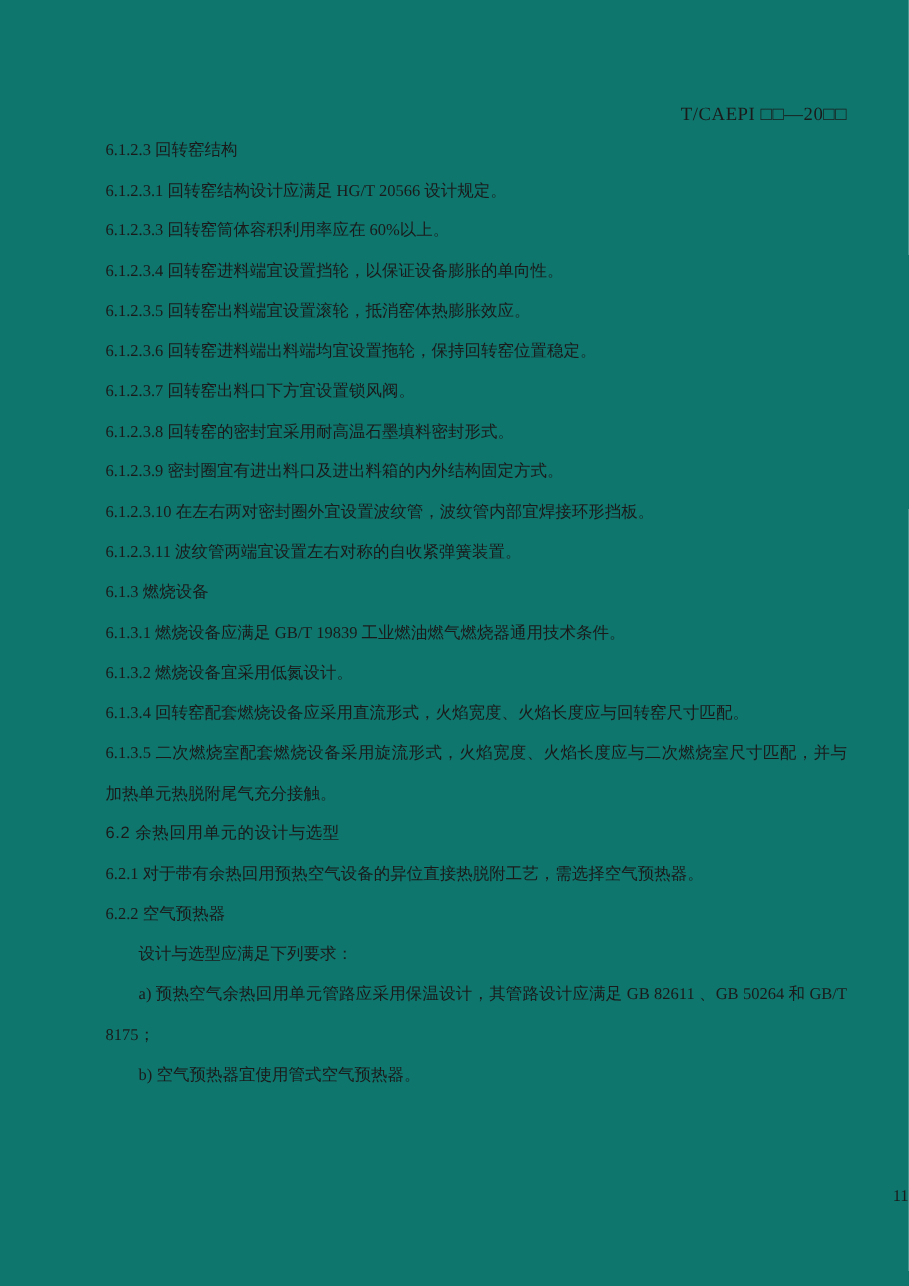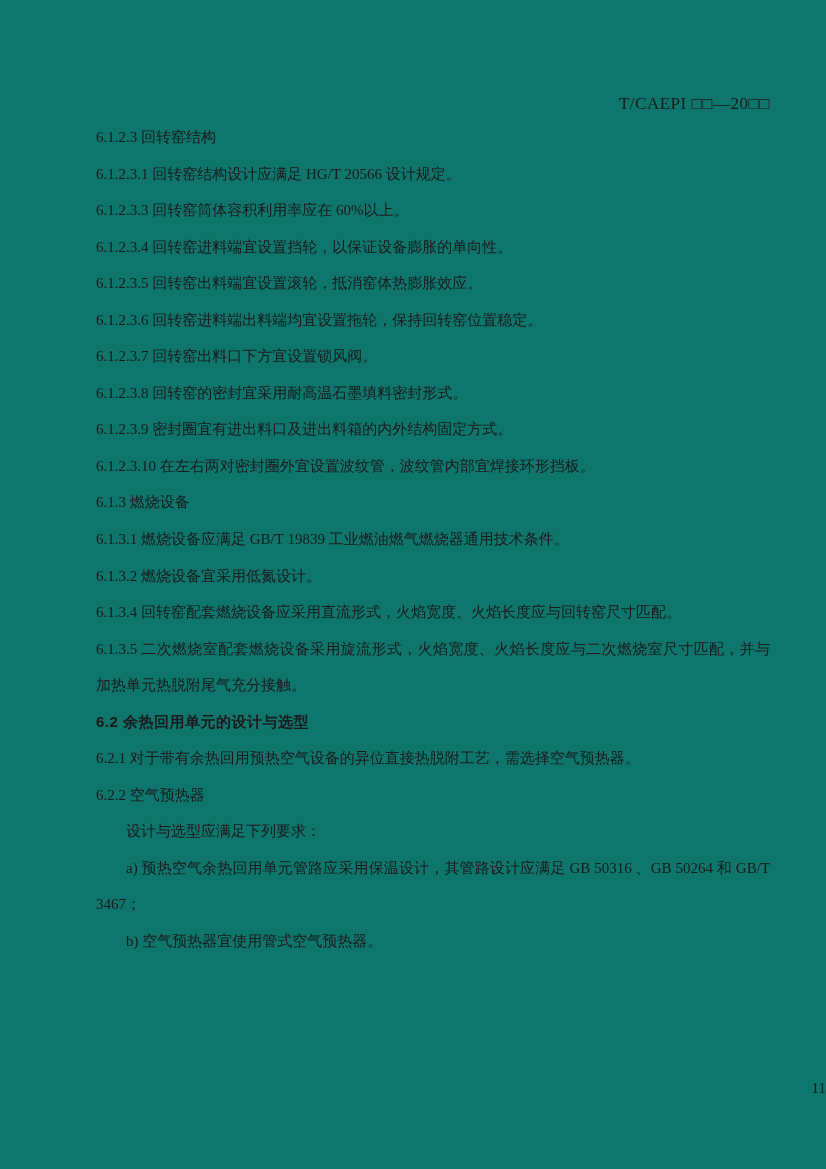"6.1.2.3.11 波纹管两端宜设置左右对称的自收紧弹簧装置。" p { html: none -> <p>6.1.2.3.11 波纹管两端宜设置左右对称的自收紧弹簧装置。</p> }
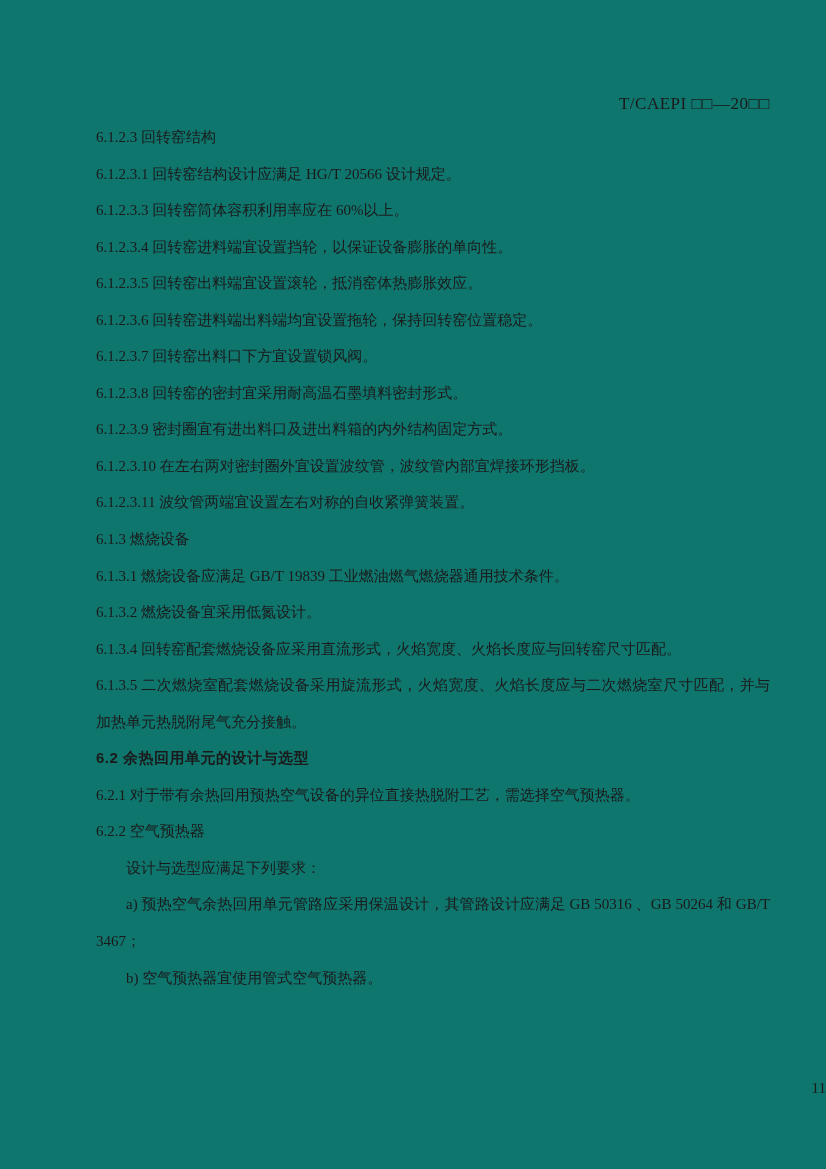"6.2 余热回用单元的设计与选型" .clause-heading-bold { font-weight: bold -> normal }
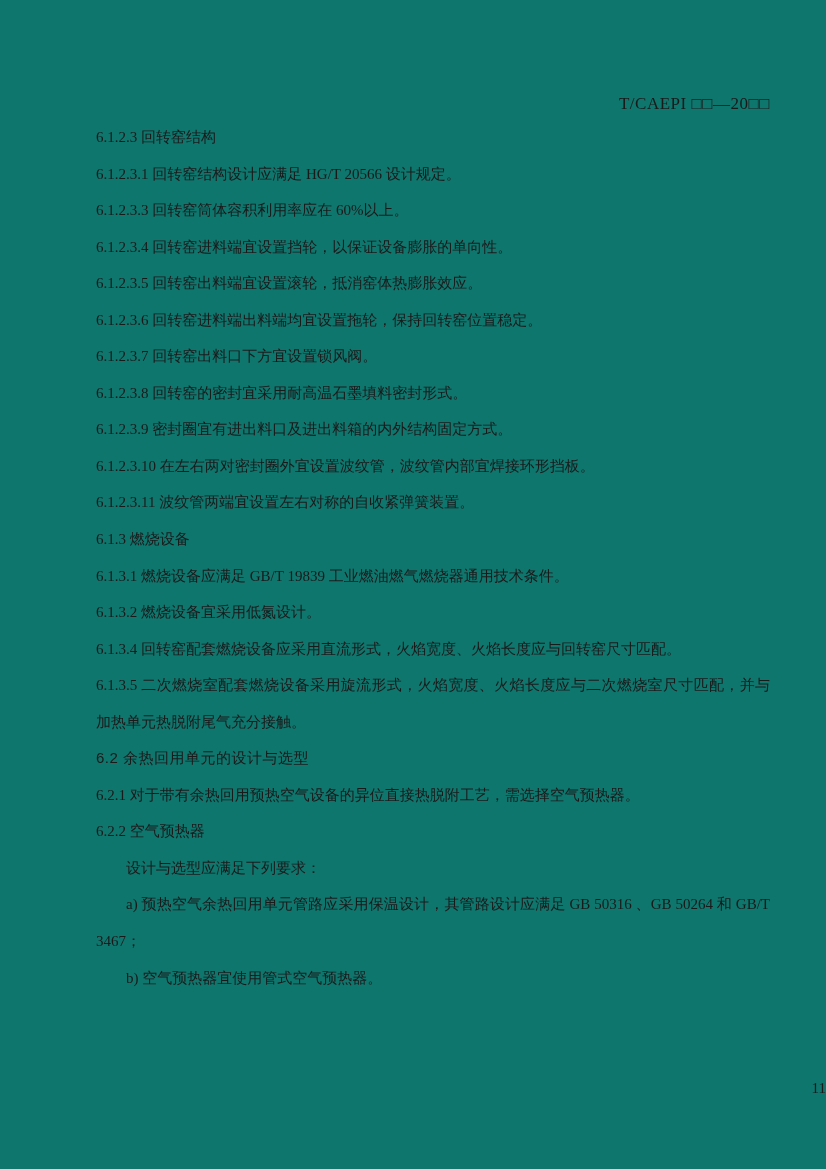"a) 预热空气余热回用单元管路应采用保温设计，其管路设计应满足 GB 50316" p.indent { text: 50316 、GB 50264 和 GB/T 3467 -> 82611 、GB 50264 和 GB/T 8175 }
